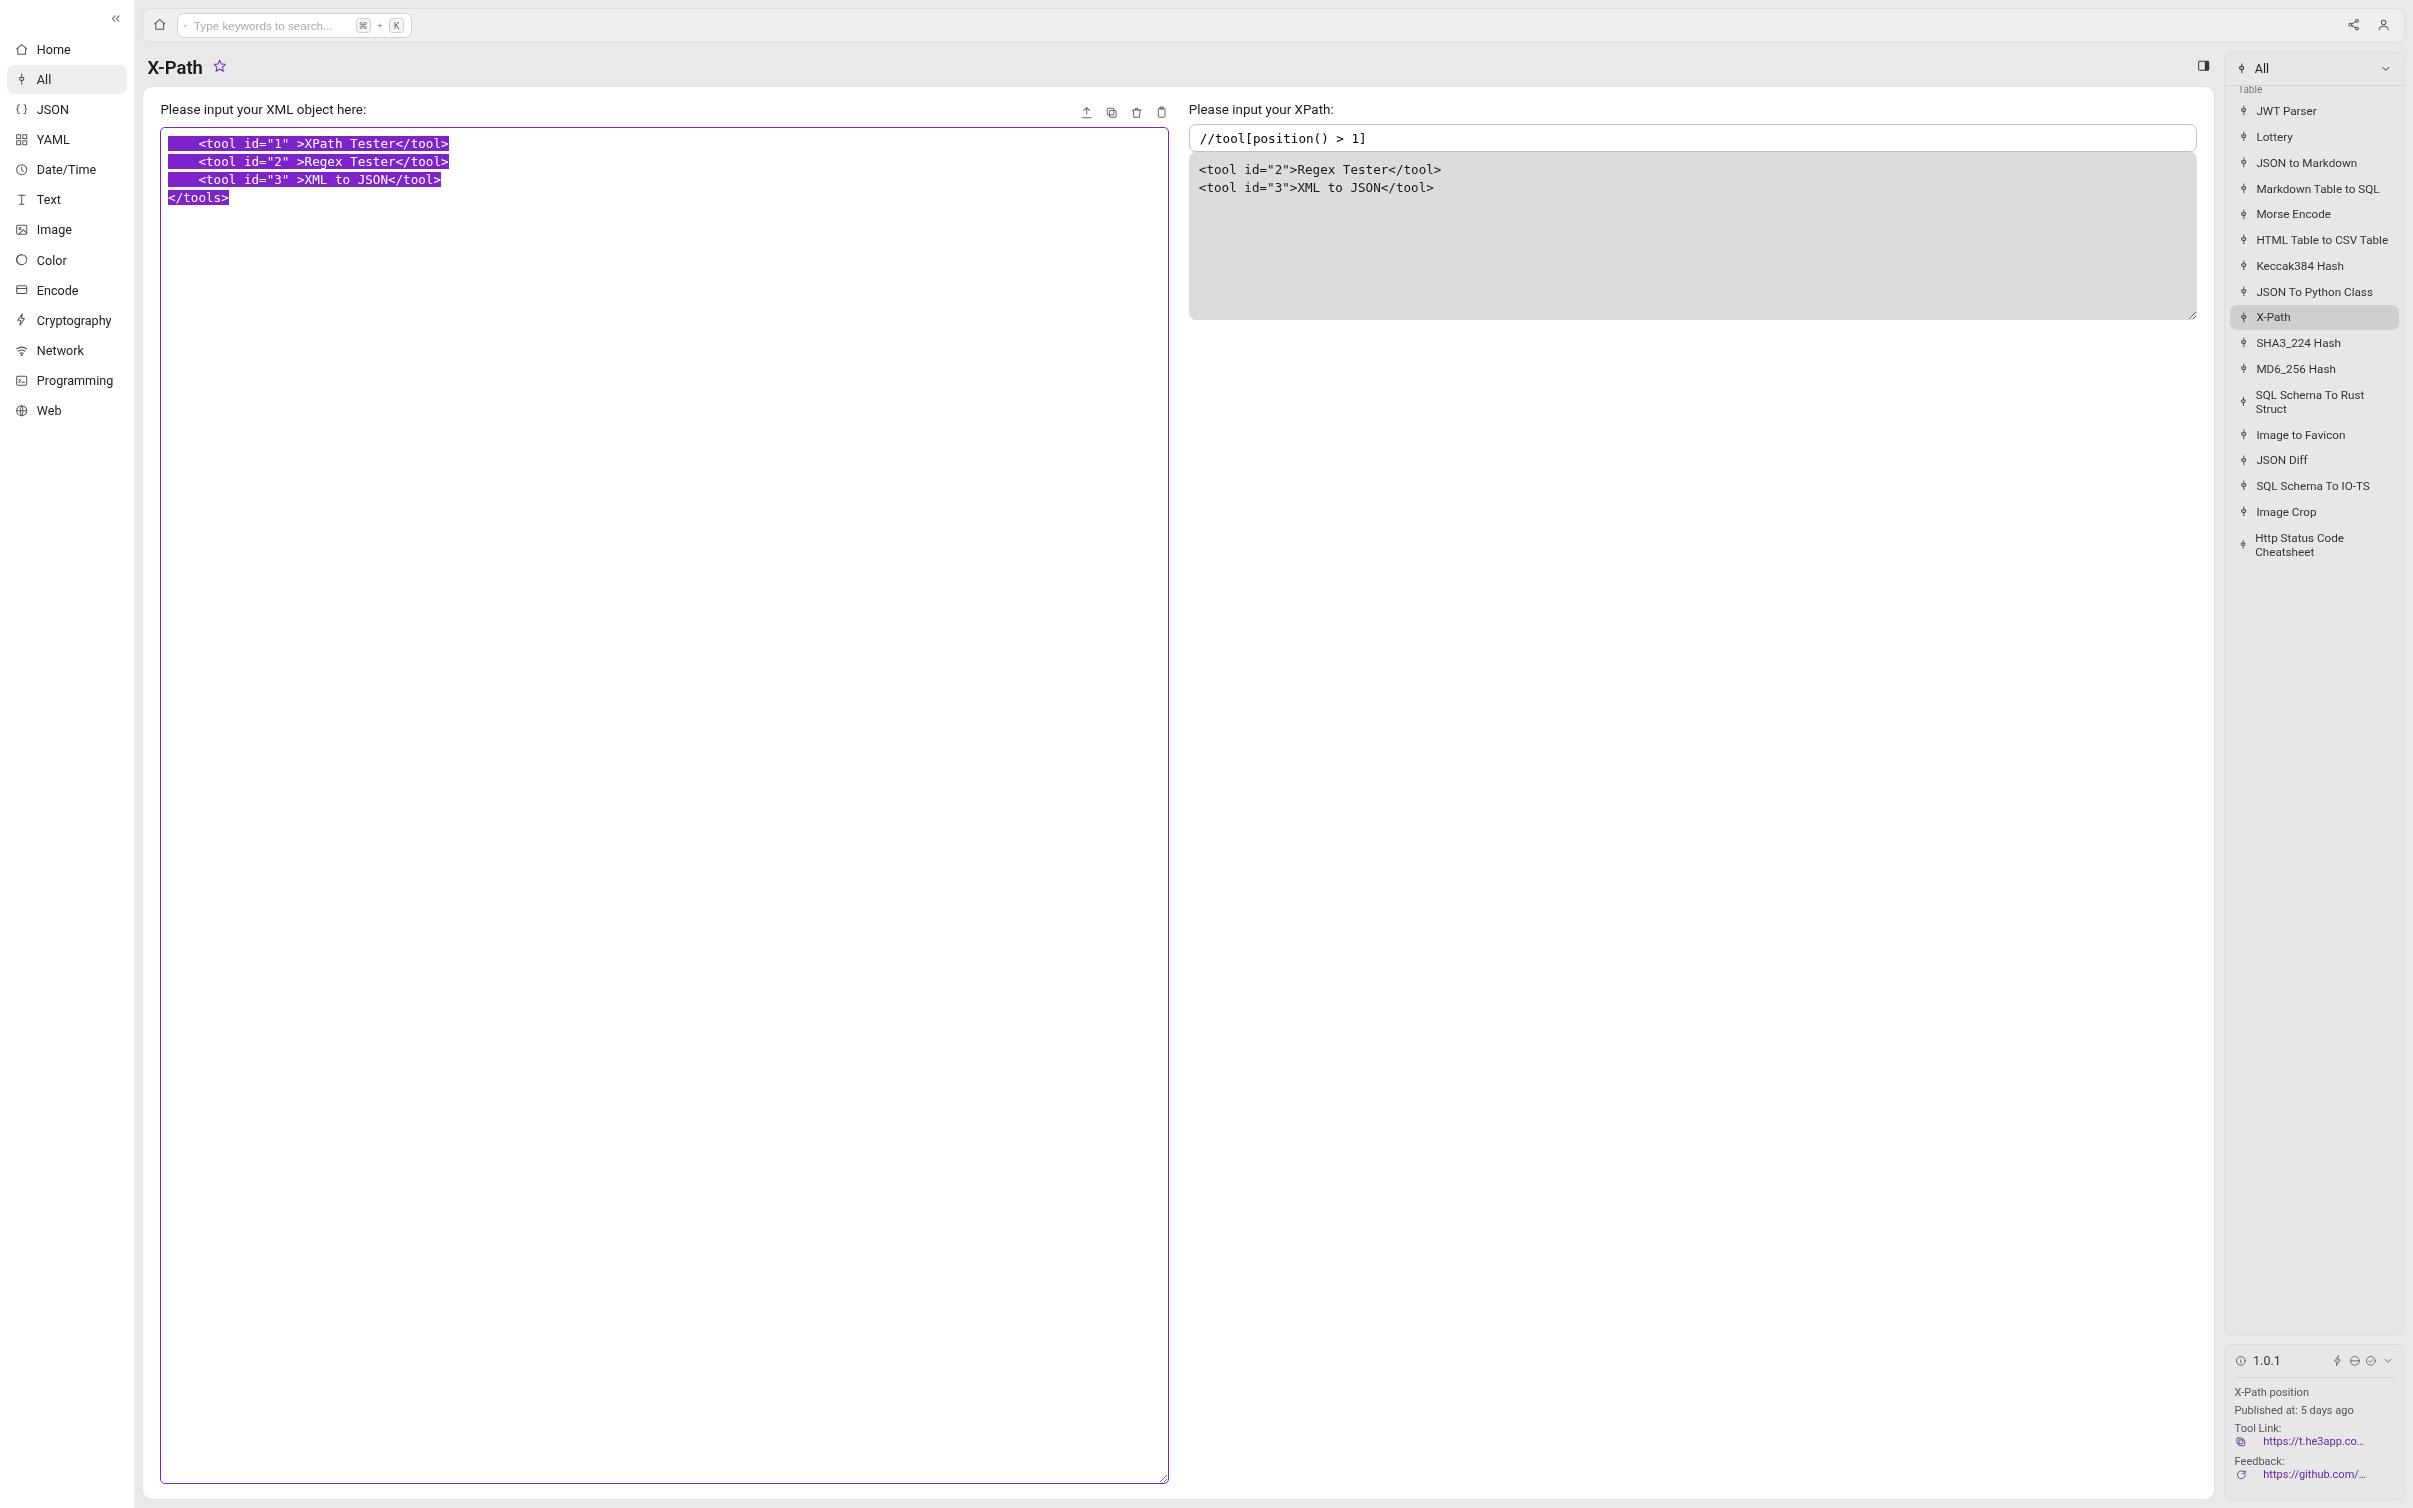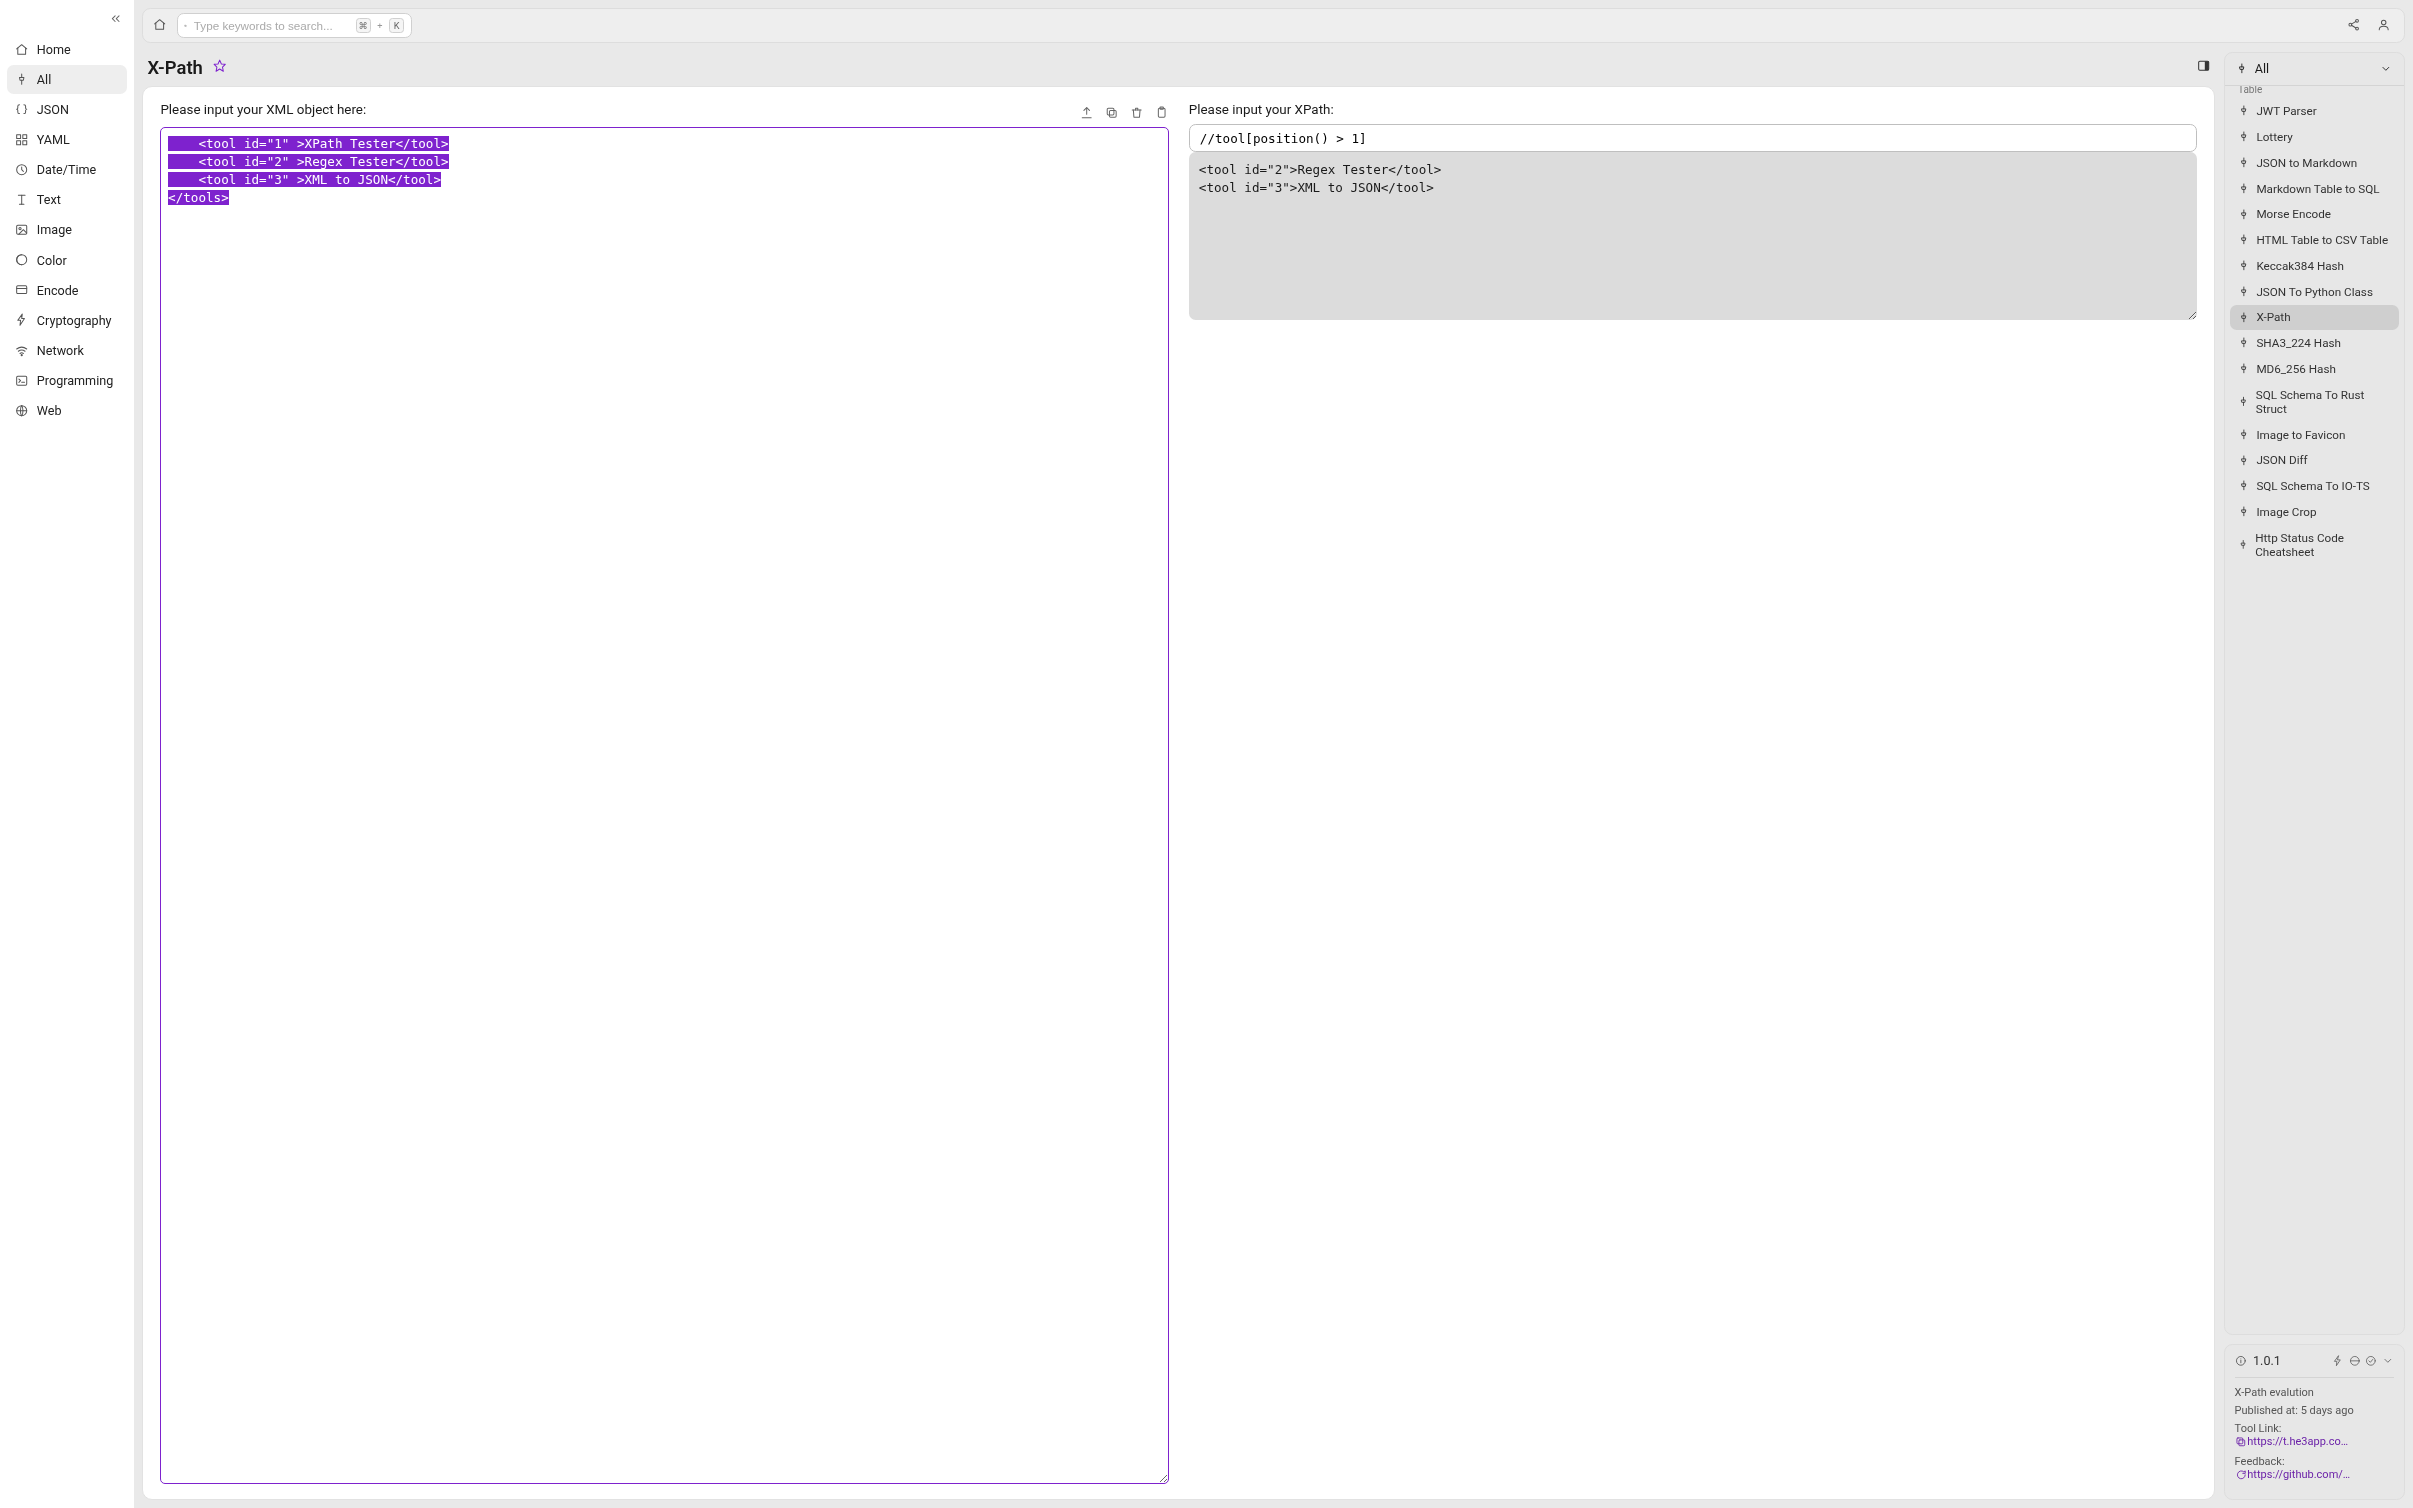"X-Path evalution" div.info-line { text: evalution -> position }
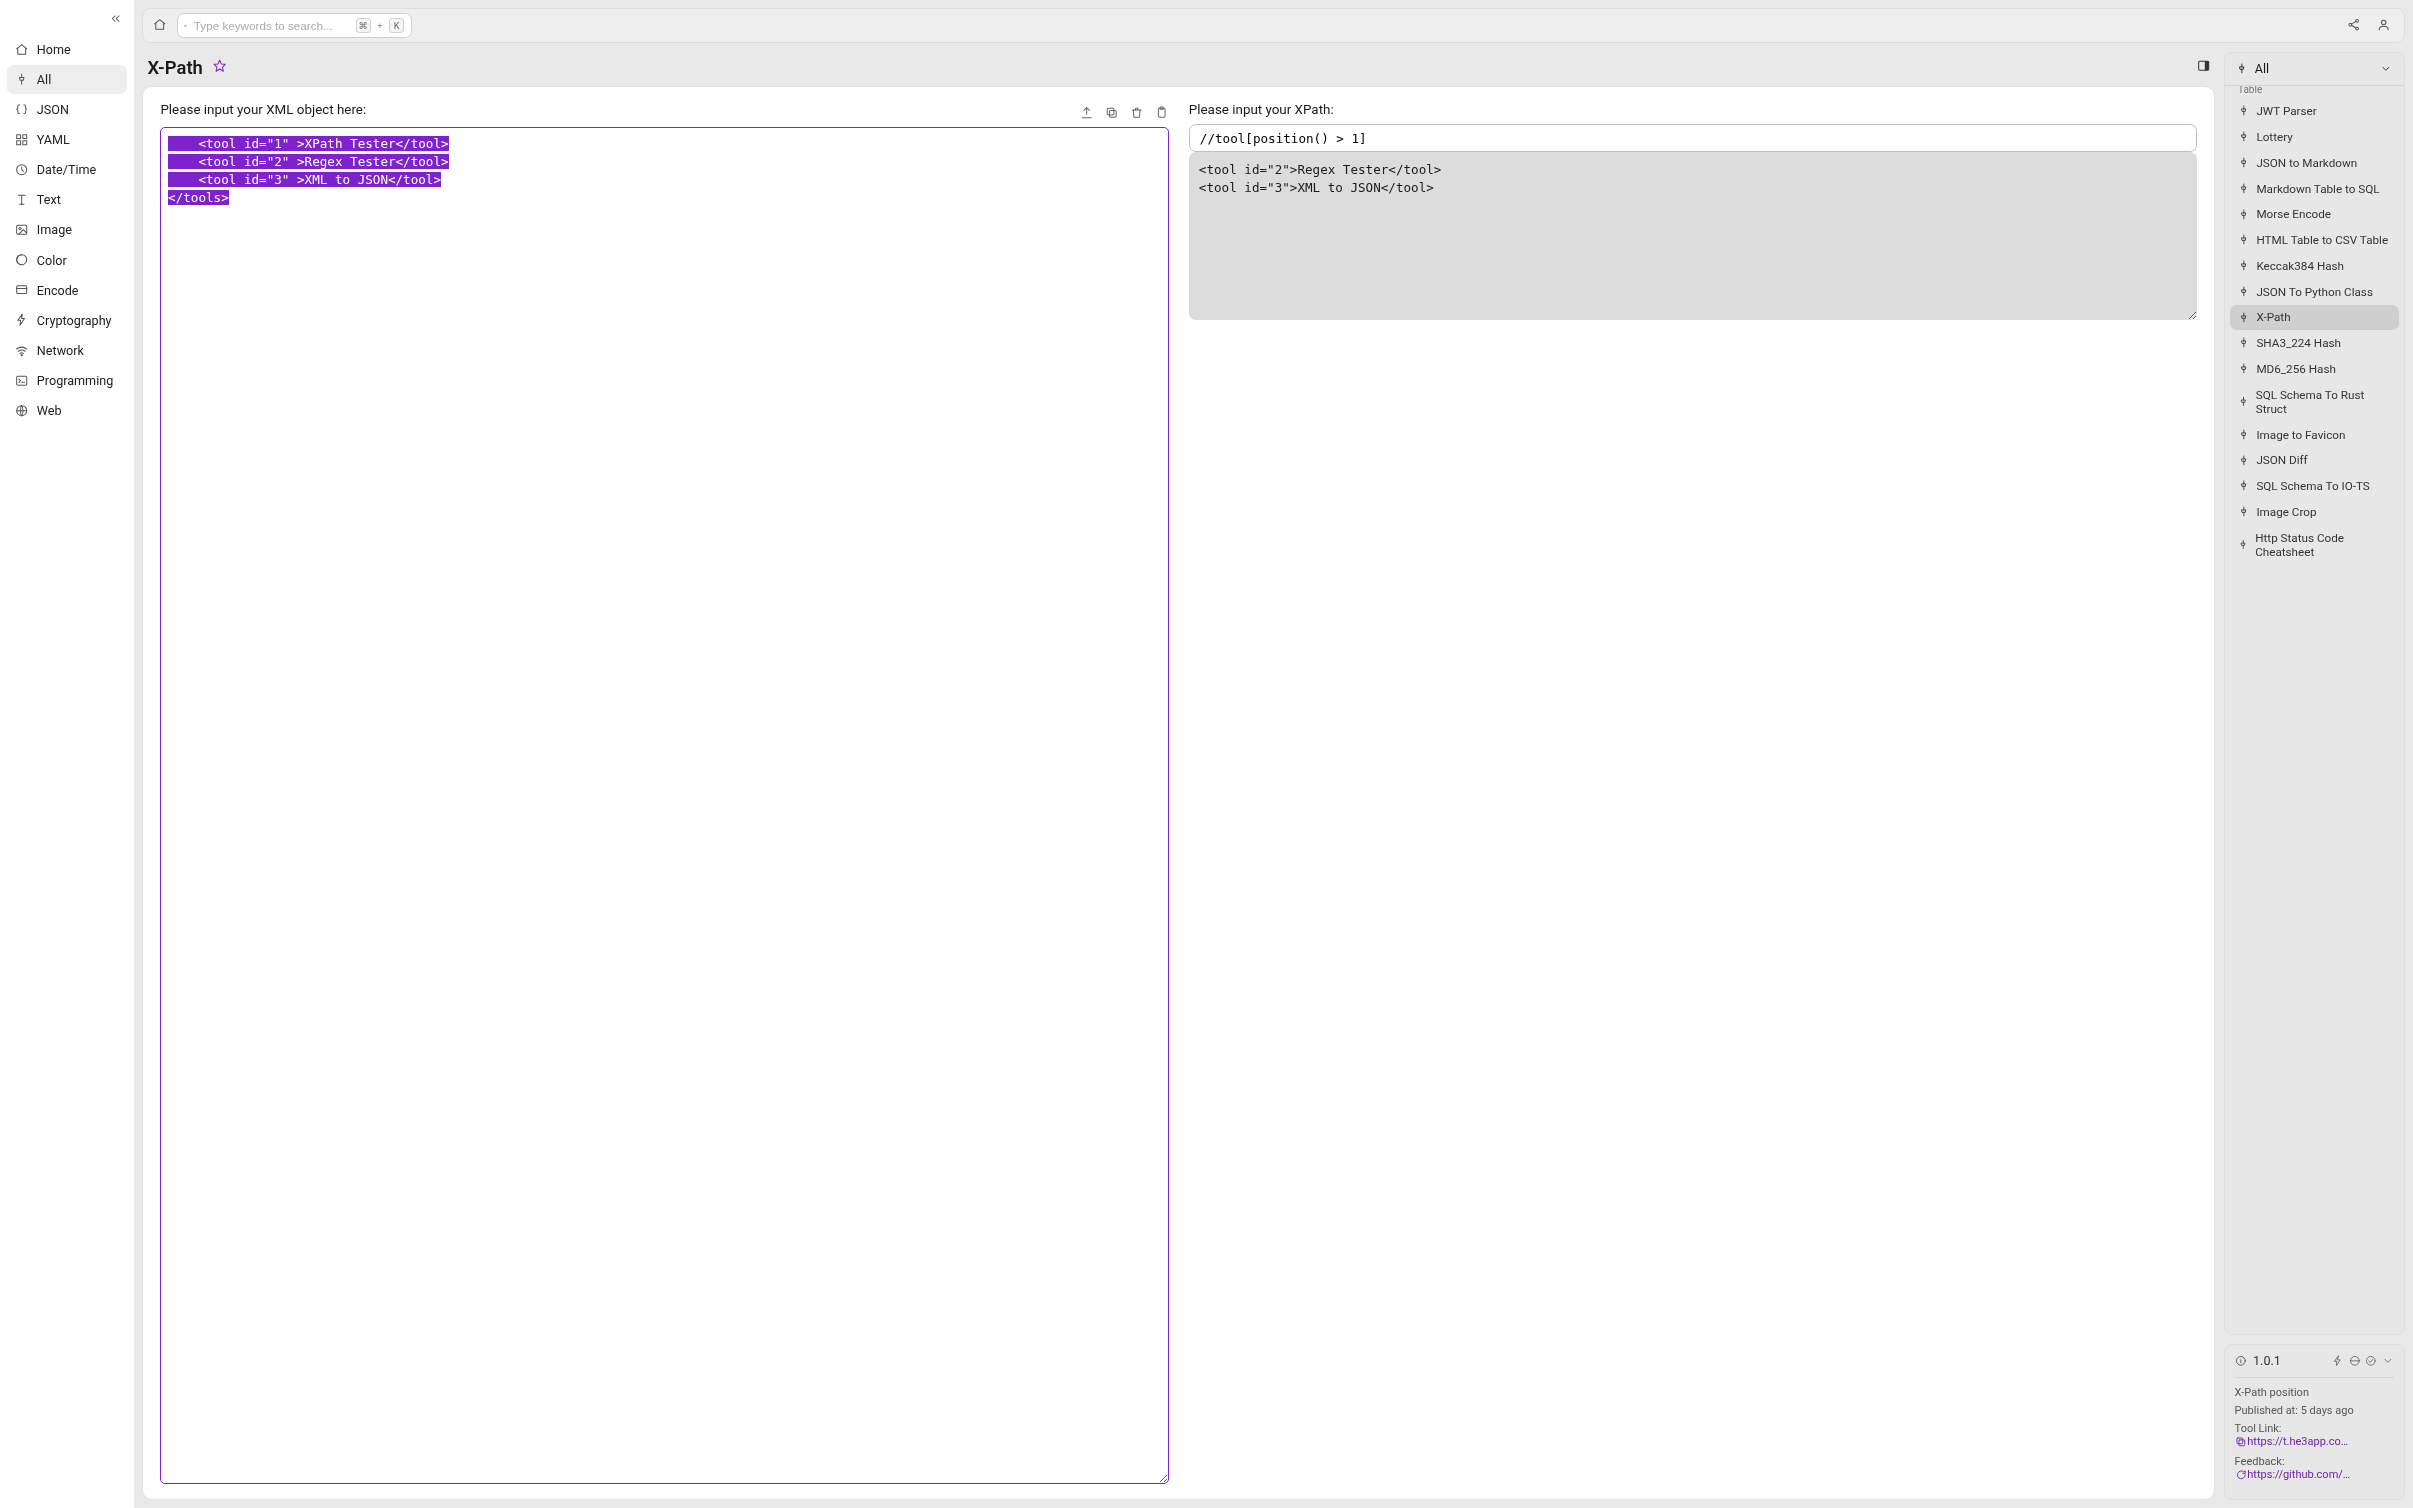"https://t.he3app.co…" .link-chip { gap: 1px -> 17px }
